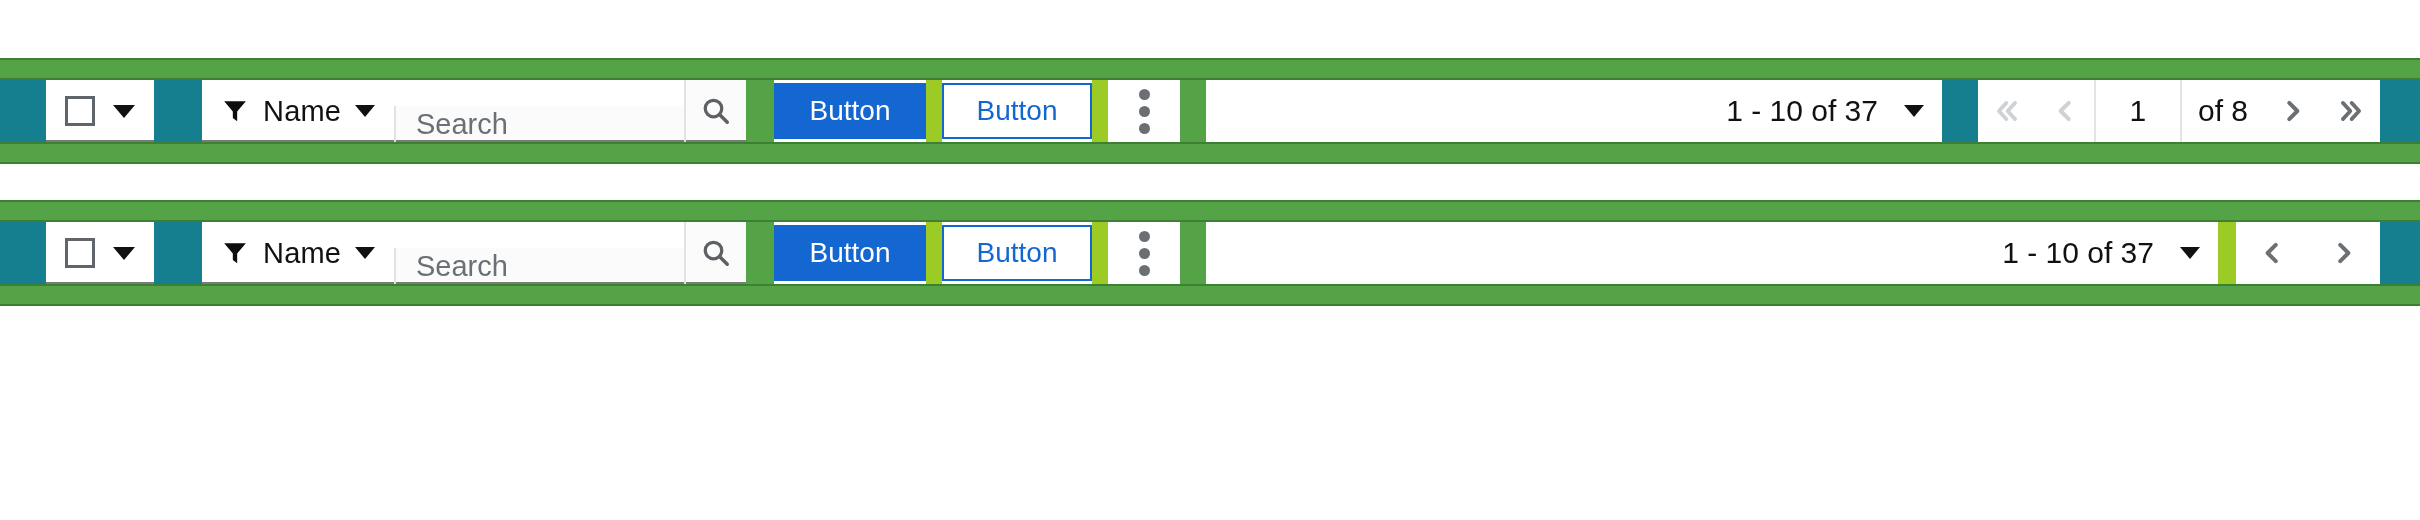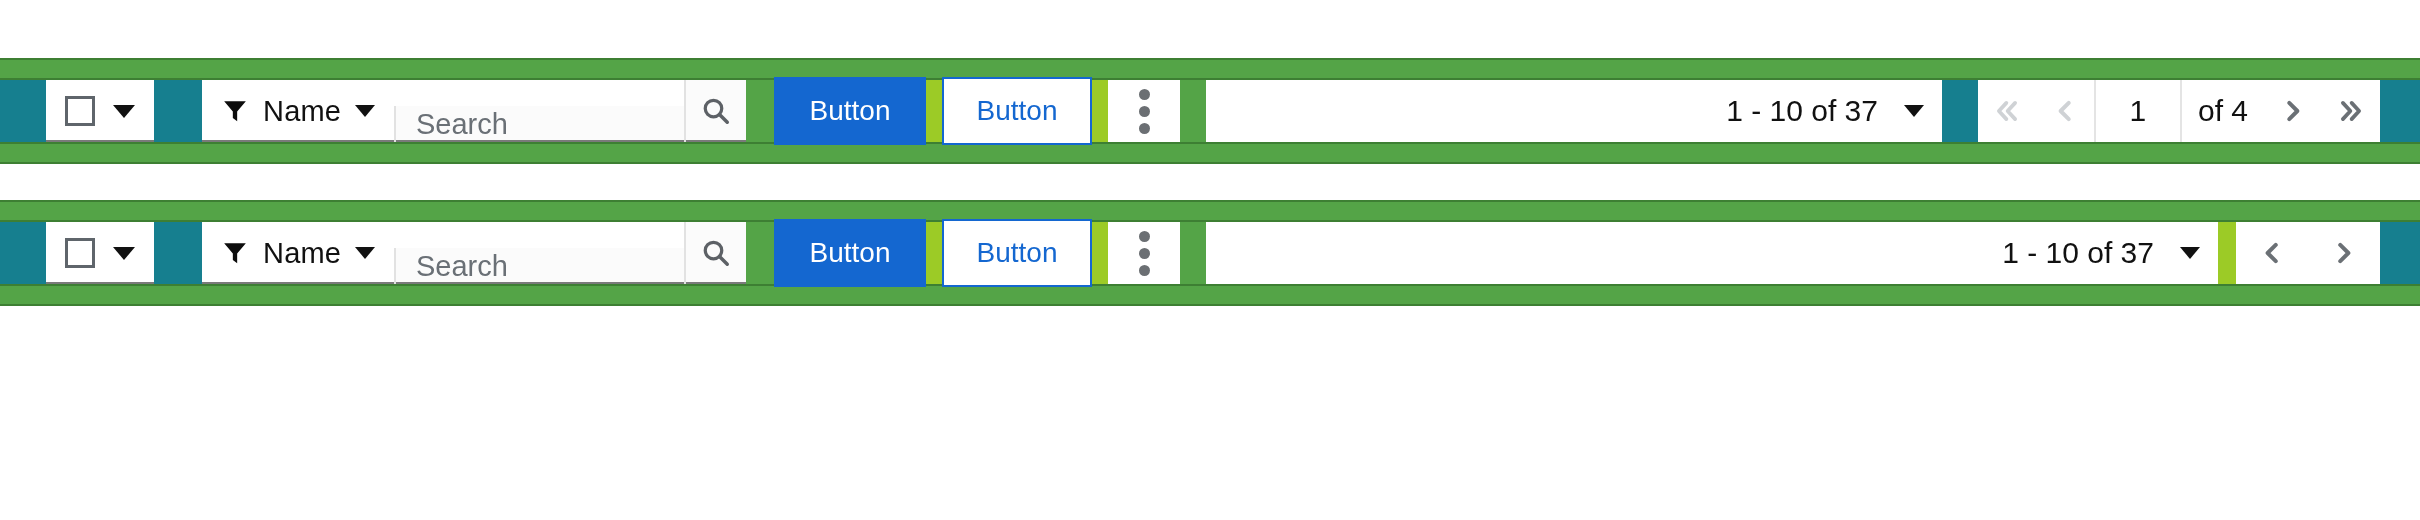"Button" .btn { height: 68px -> 56px }
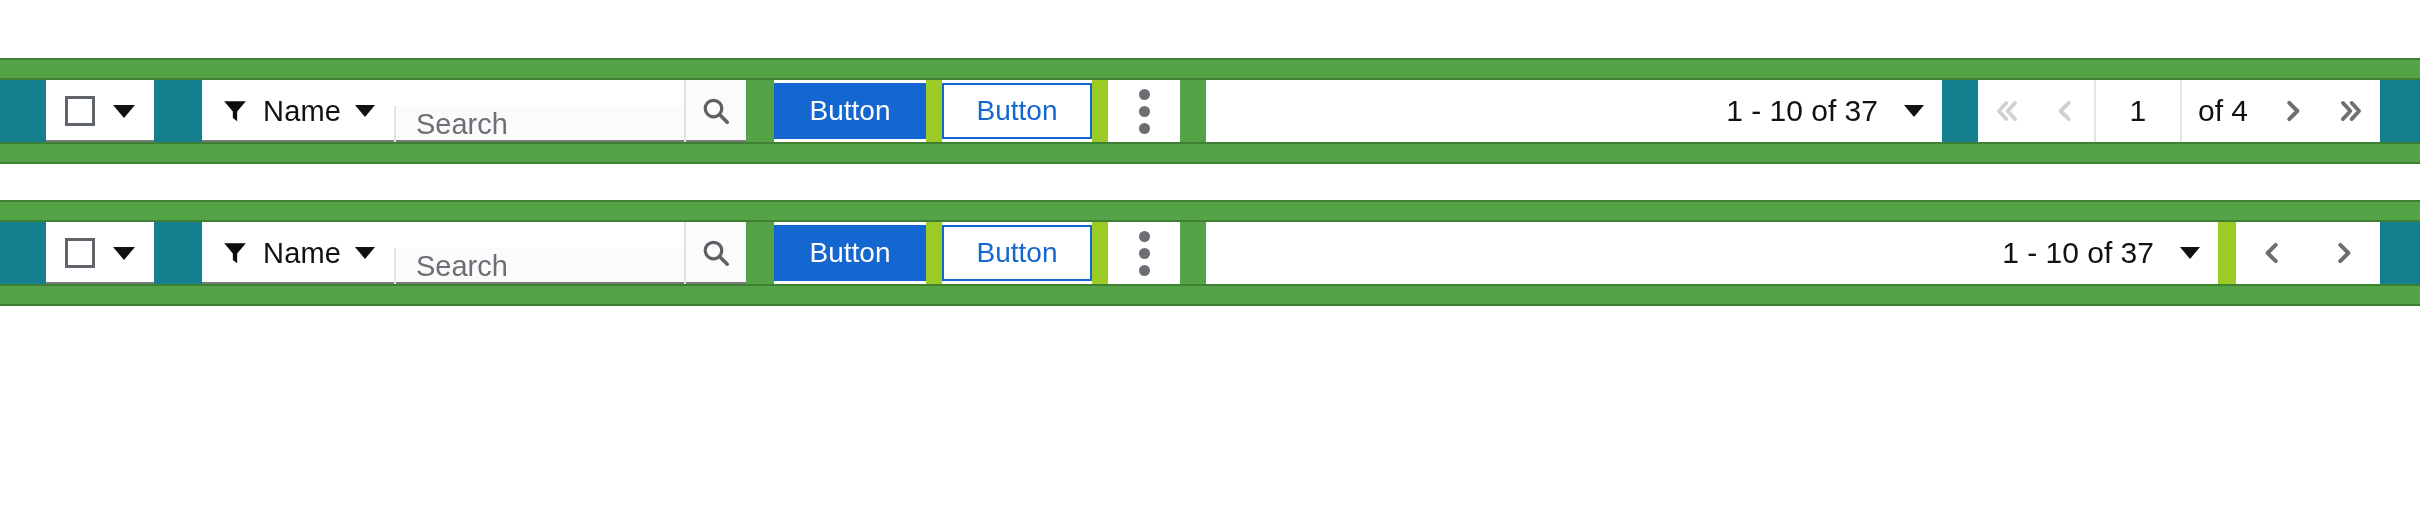"of 4" span.of-label { text: 4 -> 8 }
